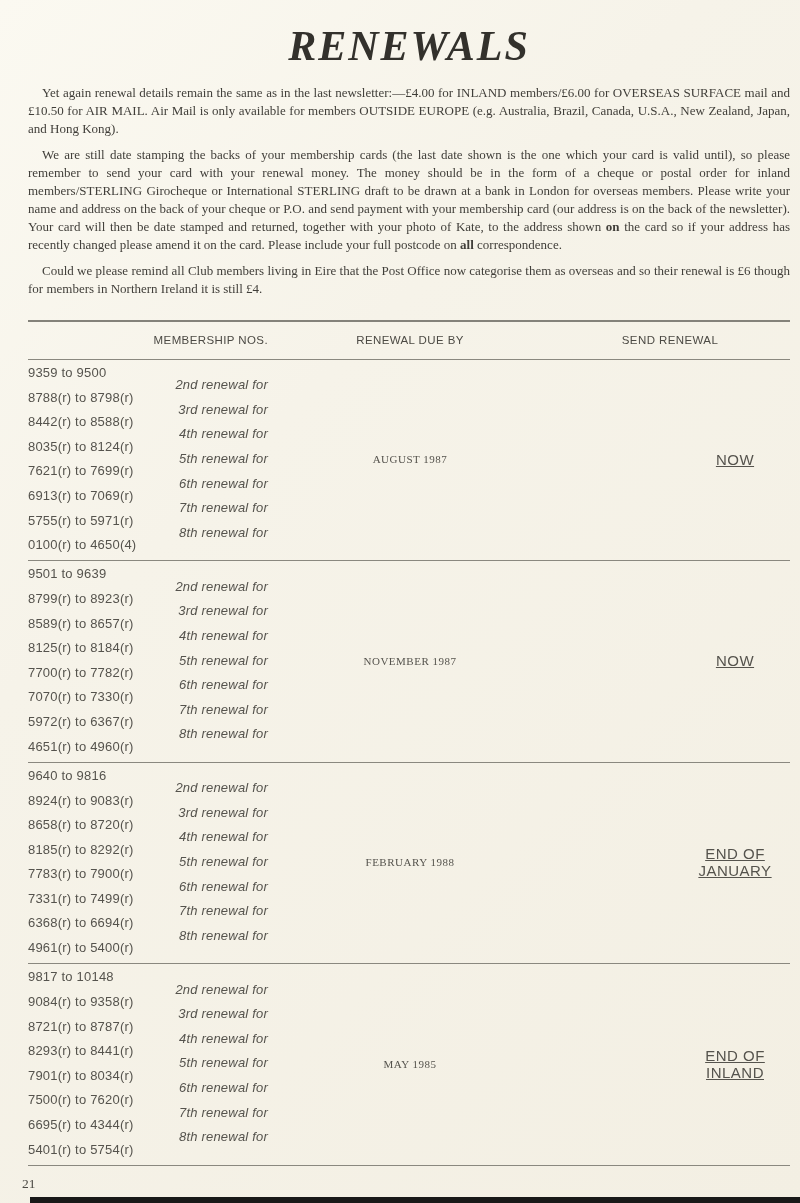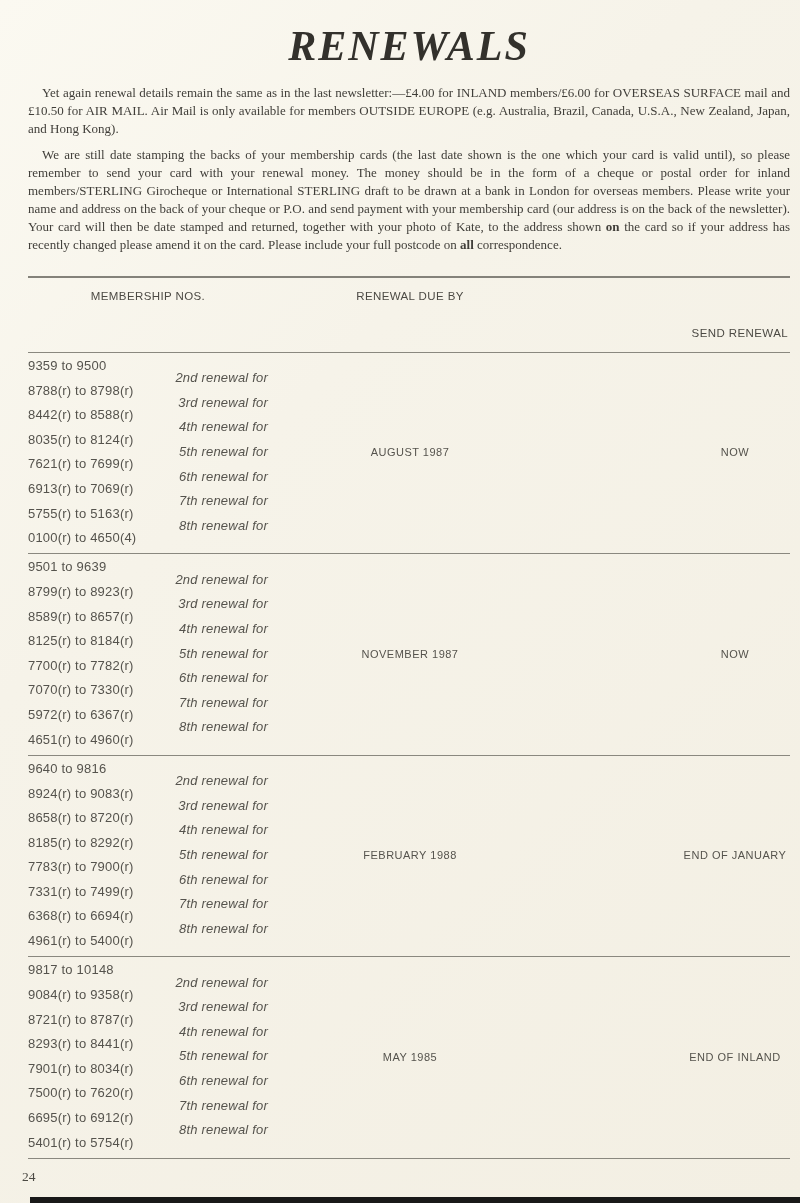"Could we please remind all" p.para { html: none -> <p><span>Could we please remind all Club members living in Eire that the Post Office now categorise them as overseas and so their renewal is £6 though for members in Northern Ireland it is still £4.</span></p> }
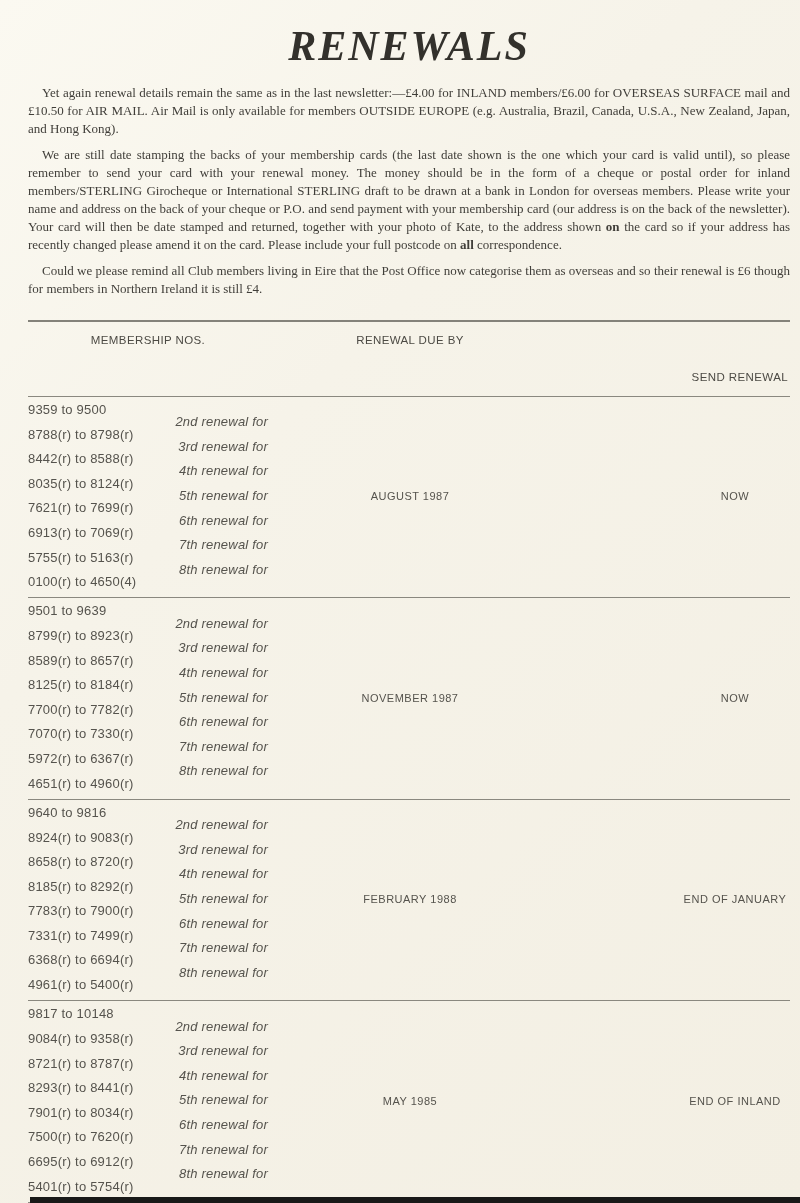"MEMBERSHIP NOS." .hrow .h1 { text-align: center -> right }
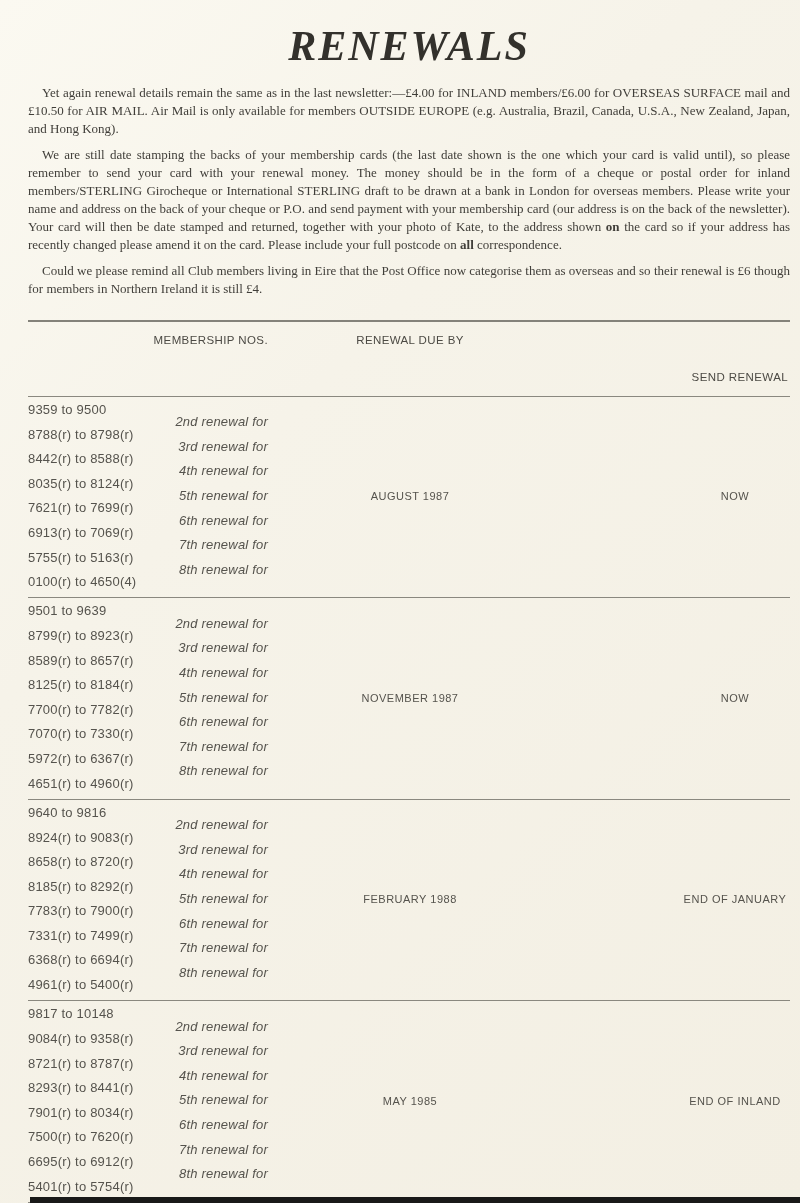"SEND RENEWAL" .hrow .h3 { margin-top: 37px -> none; text-align: right -> center }
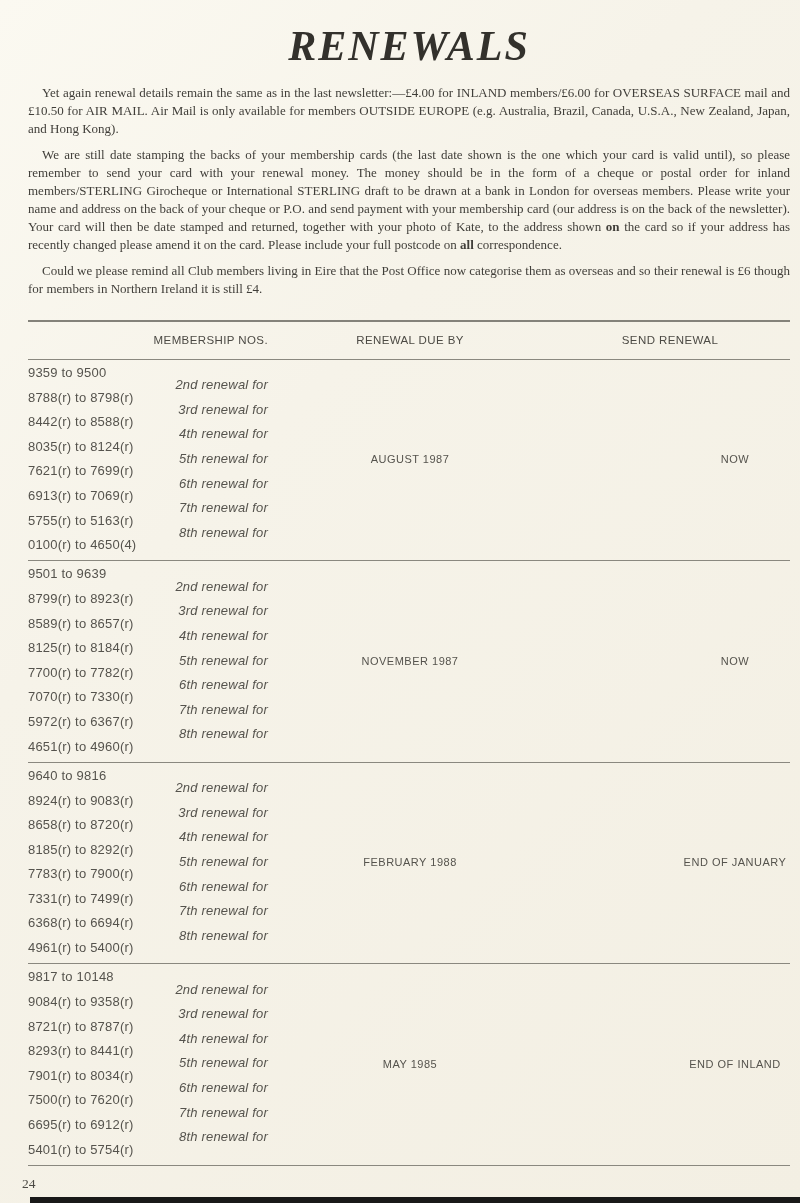"AUGUST 1987" .due { font-family: Liberation Sans, sans-serif -> Liberation Serif, serif }
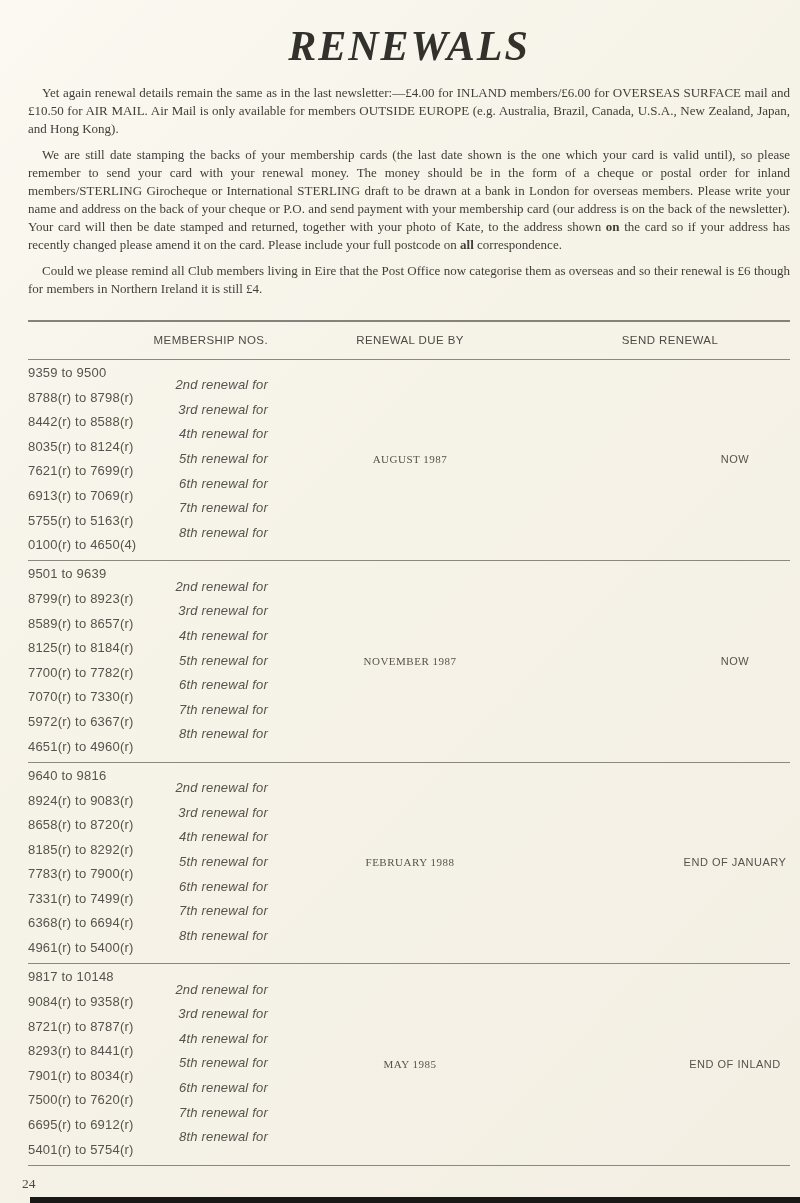"NOW" .send { font-size: 11px -> 15px; text-decoration: none -> underline }
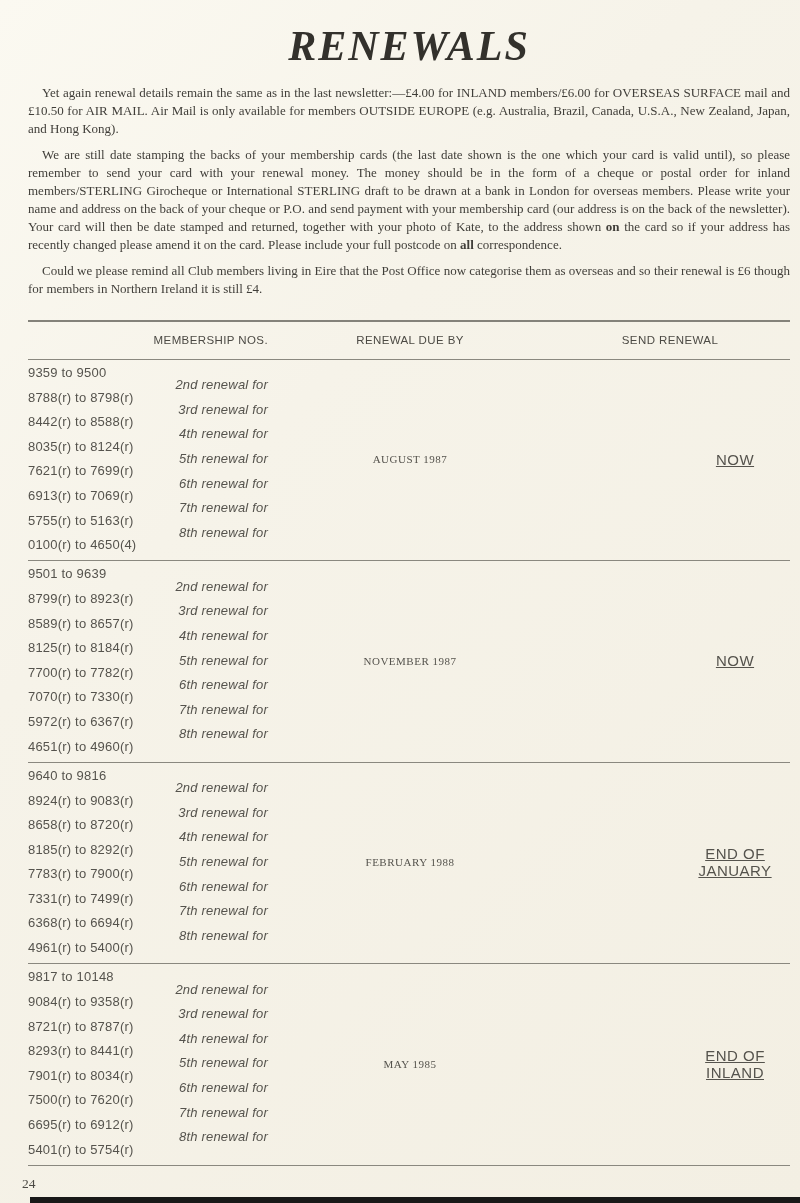"5755(r) to 5163(r)" div.mline { text: 5163 -> 5971 }
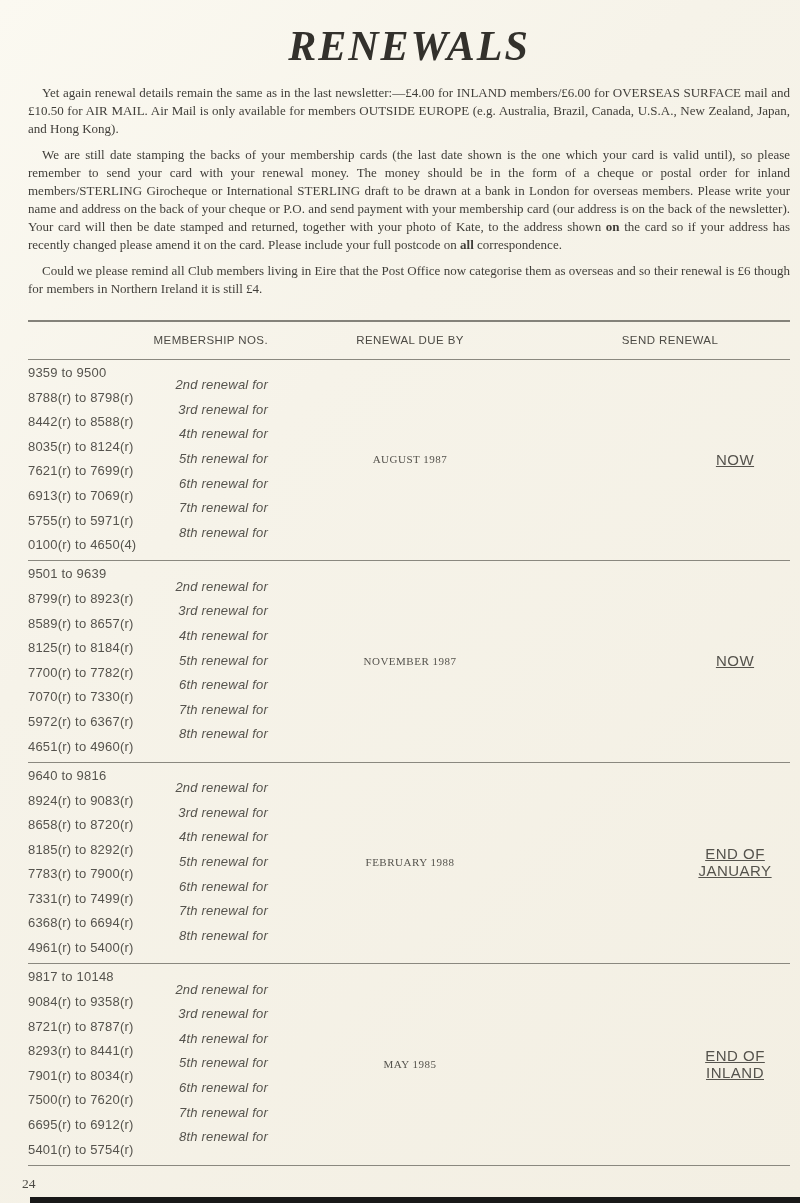"6695(r) to 6912(r)" div.mline { text: 6912 -> 4344 }
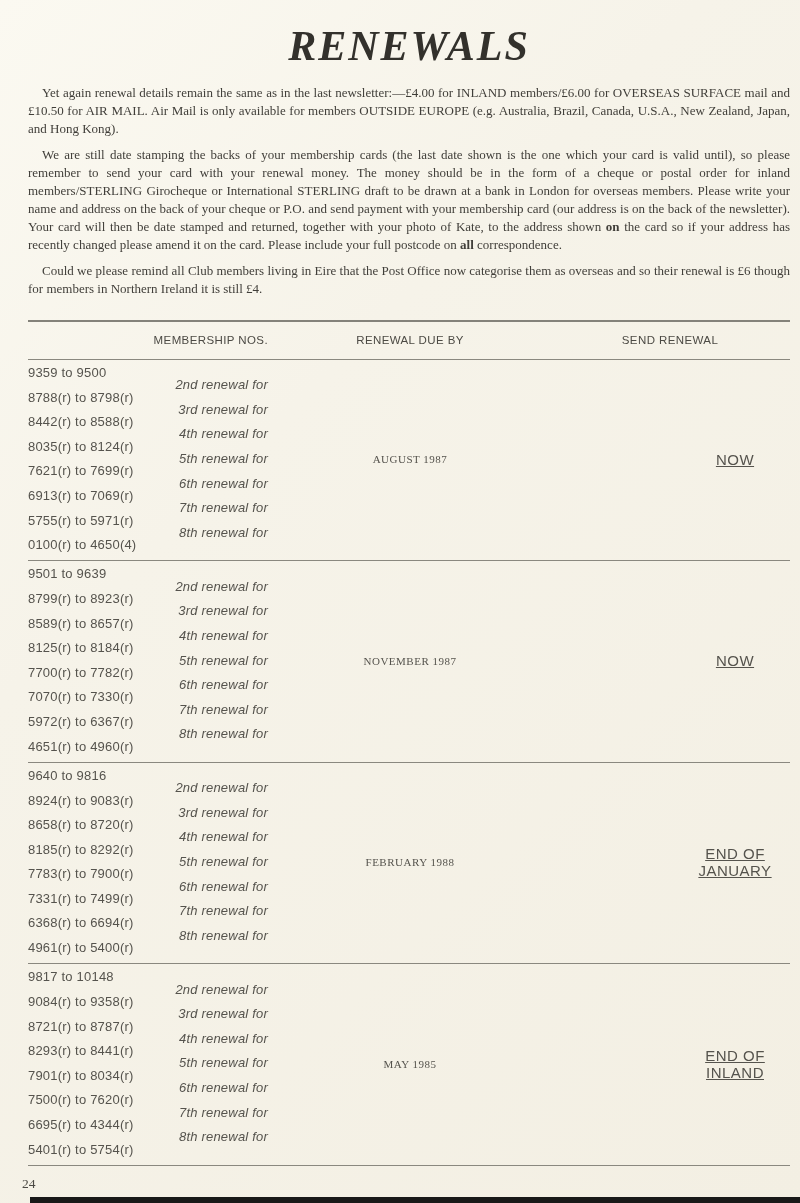"24" div.pagenum { text: 24 -> 21 }
